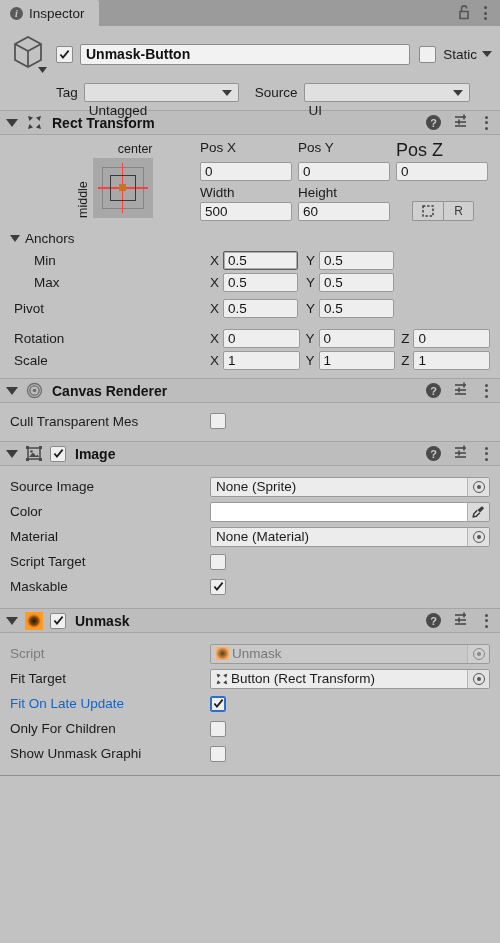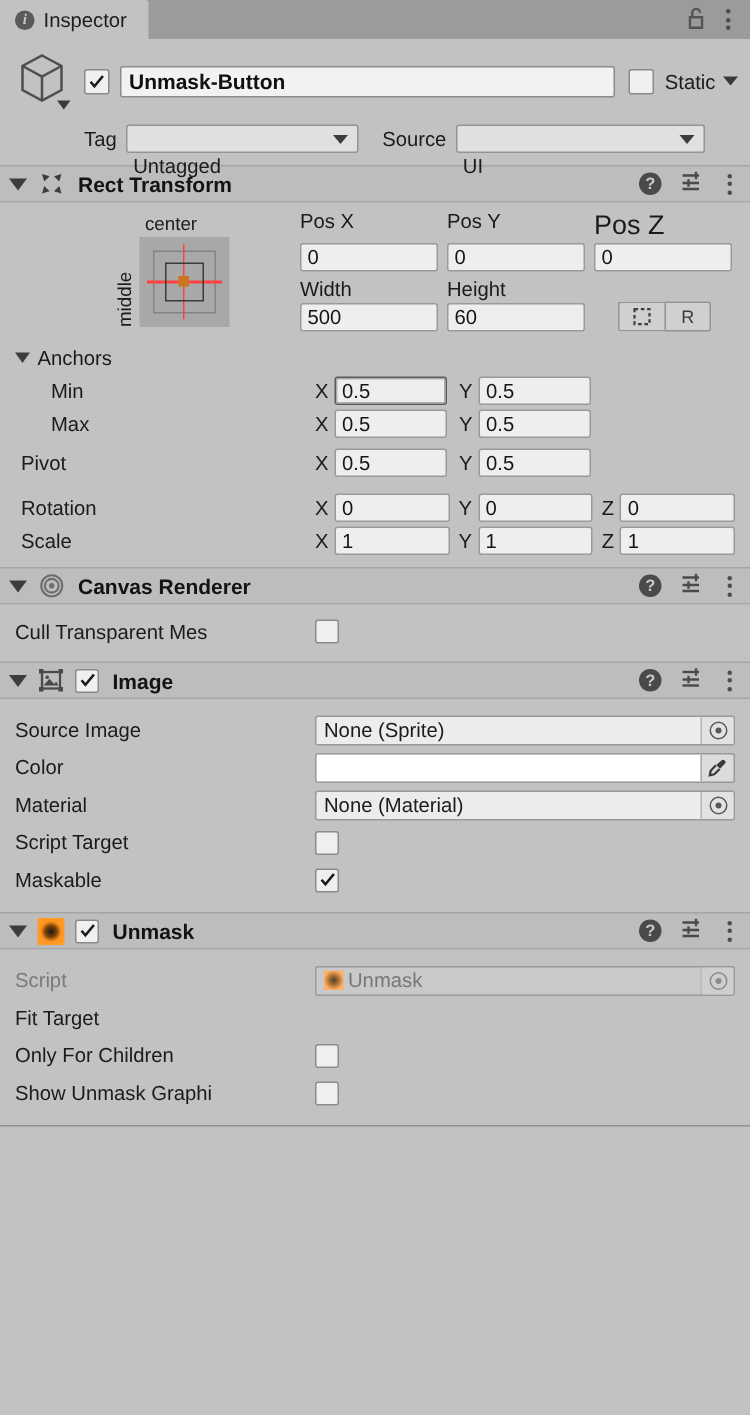"center" div { text-align: center -> right }
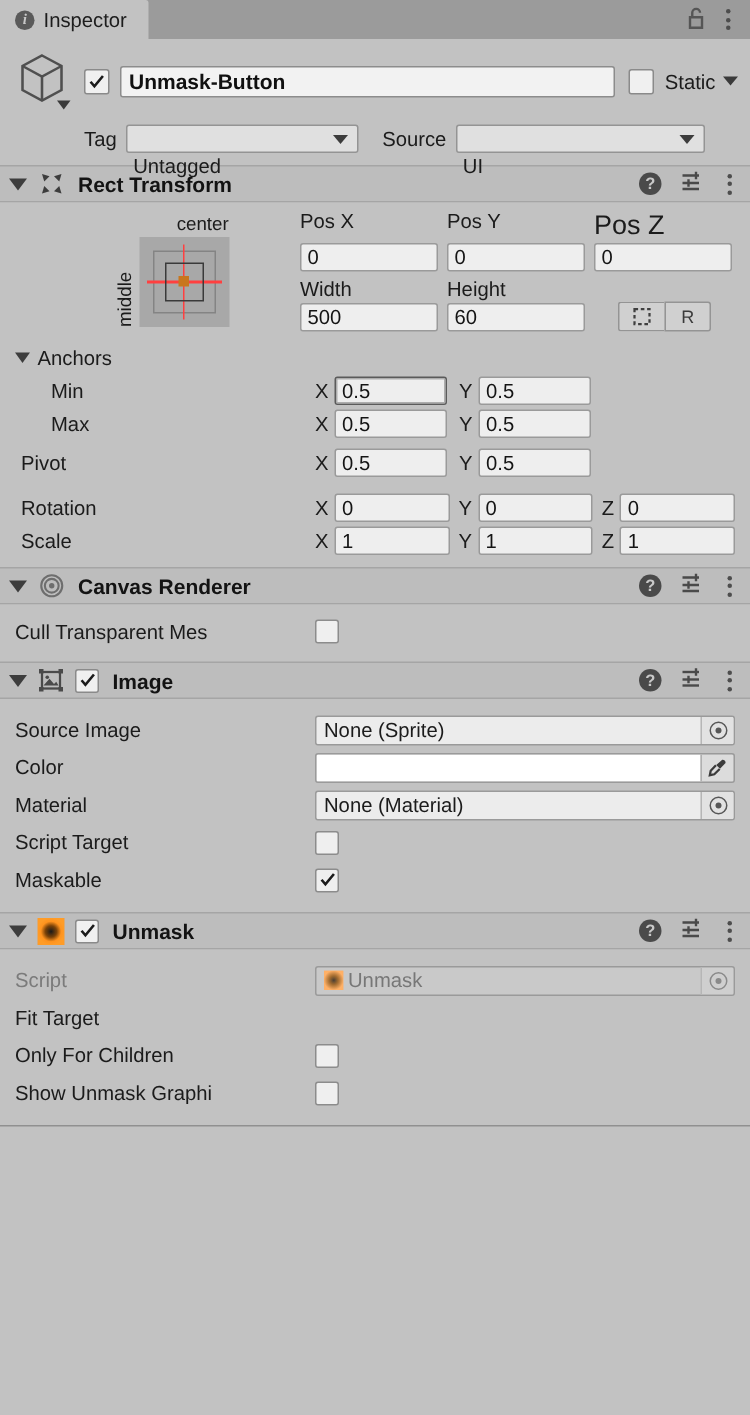"Button (Rect Transform)" div.objfield { html: none -> <div> <span> <svg> <path></path> <path></path> <path></path> <path></path> </svg> <span>Button (Rect Transform)</span> </span> <span> <span> <i></i> </span> </span> </div> }
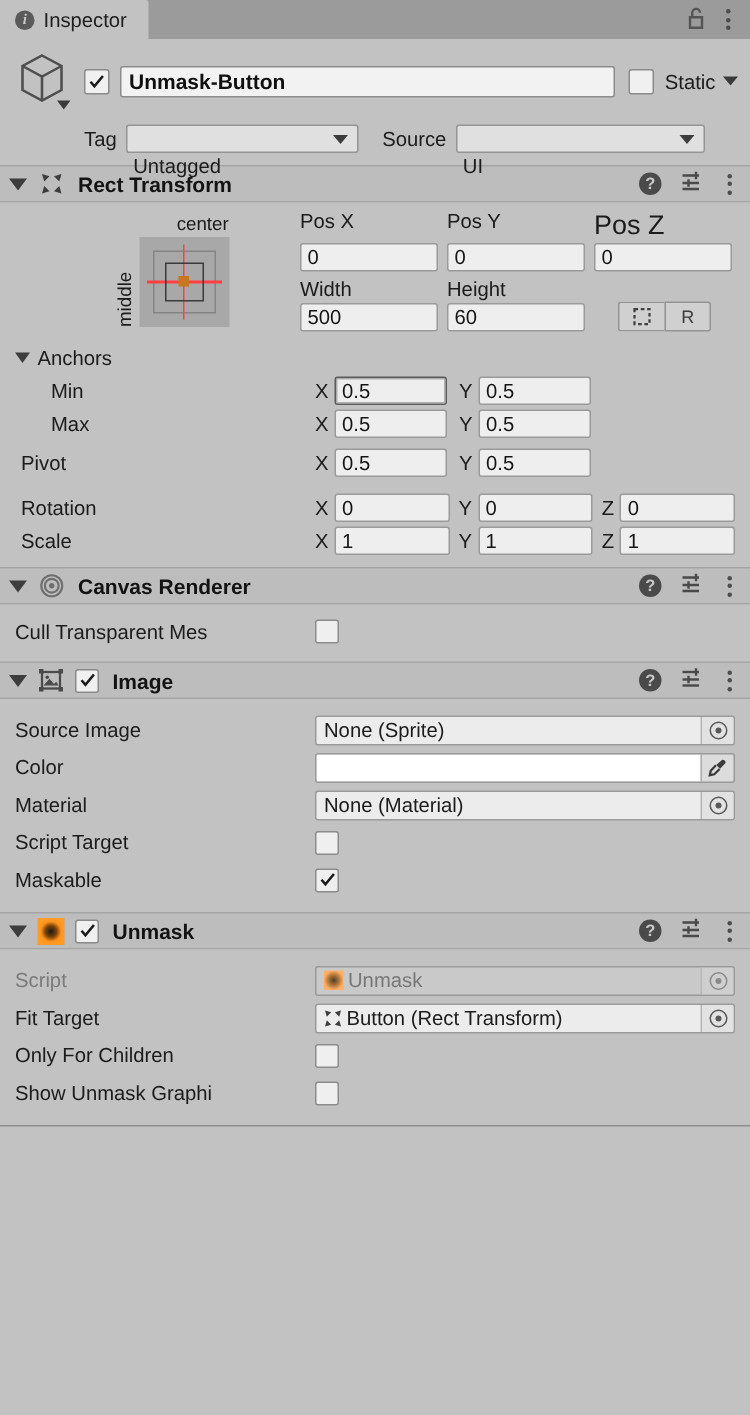"Fit On Late Update" div.row { html: none -> <div> <span>Fit On Late Update</span> <div> <svg> <path></path> </svg> </div> </div> }
